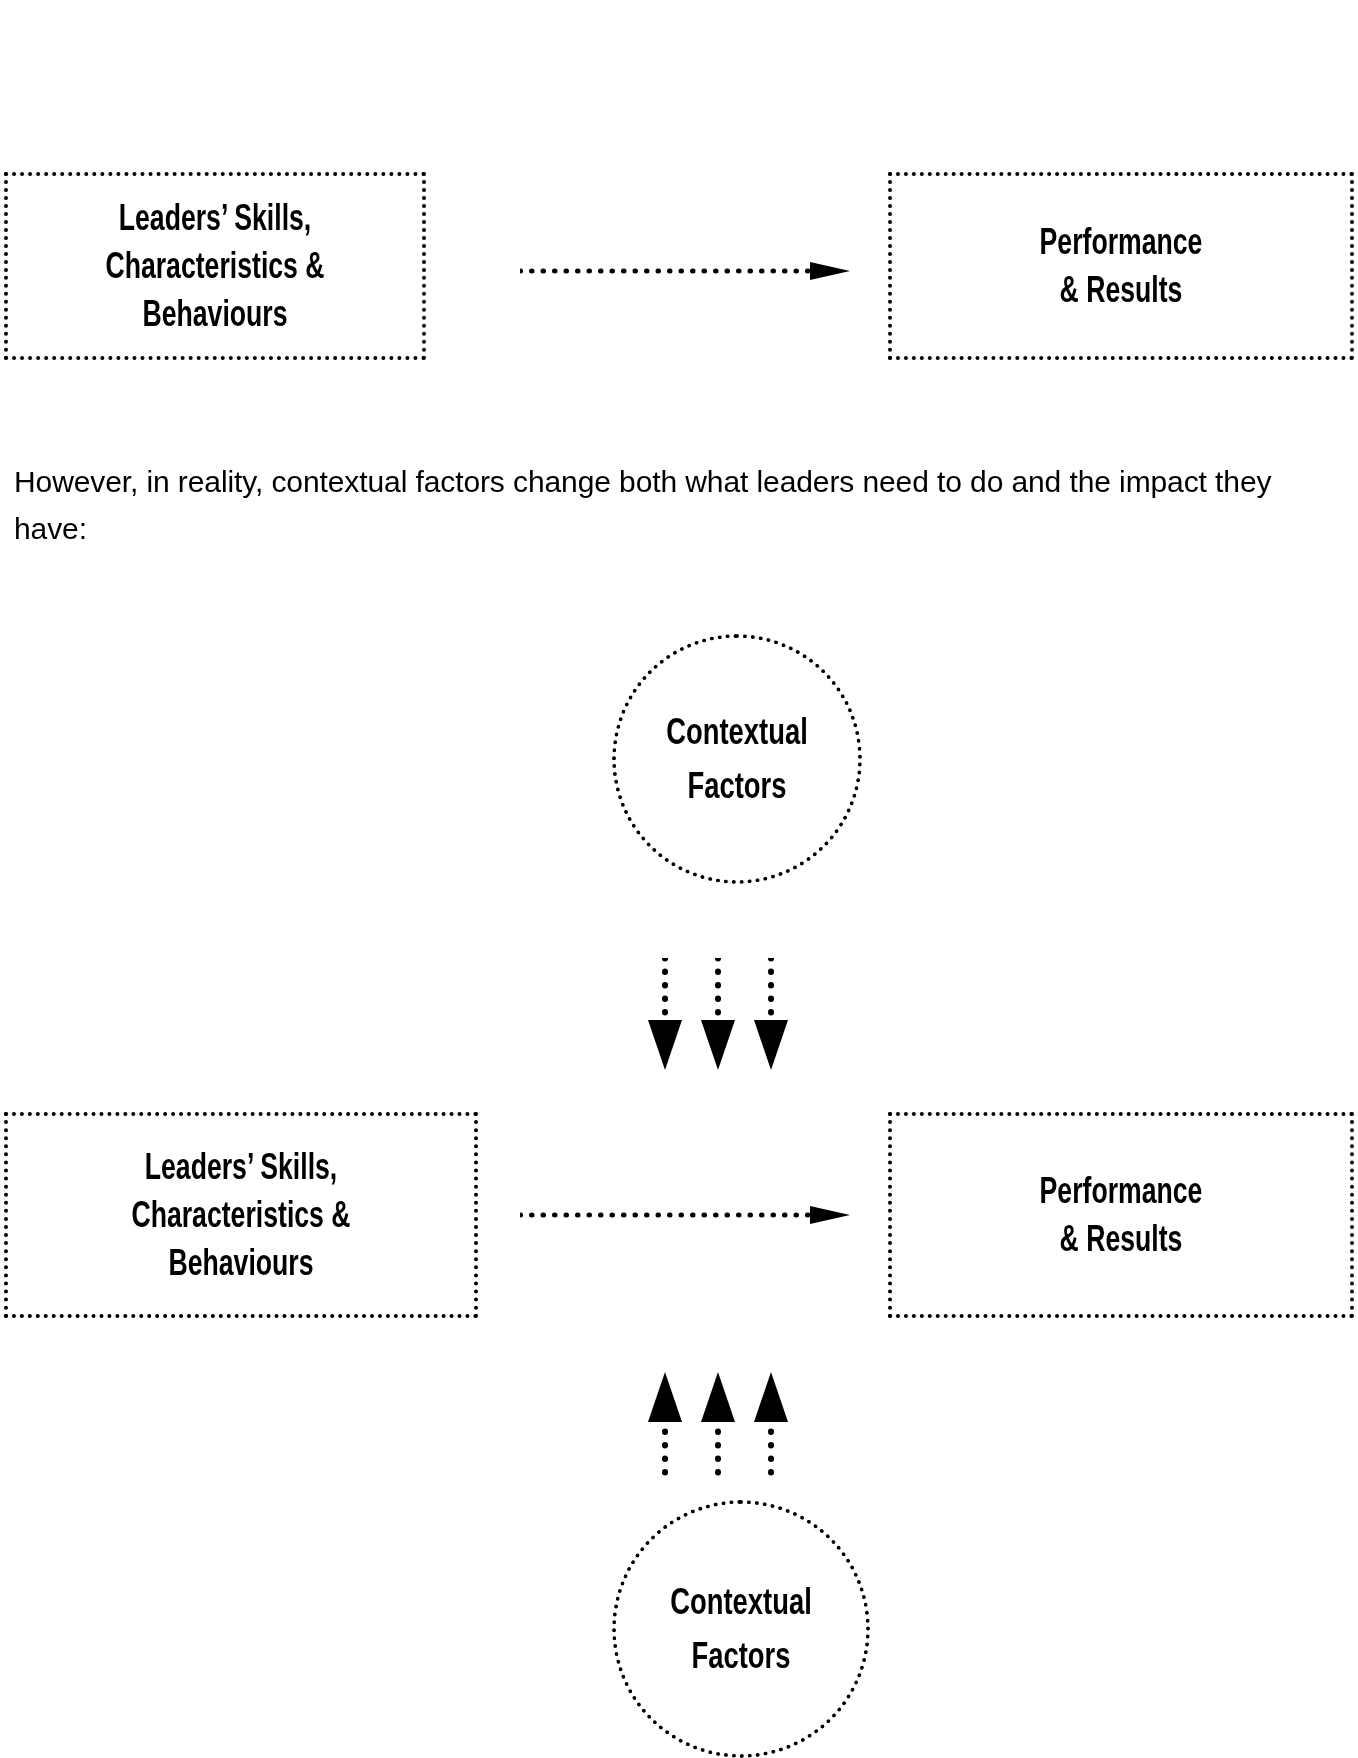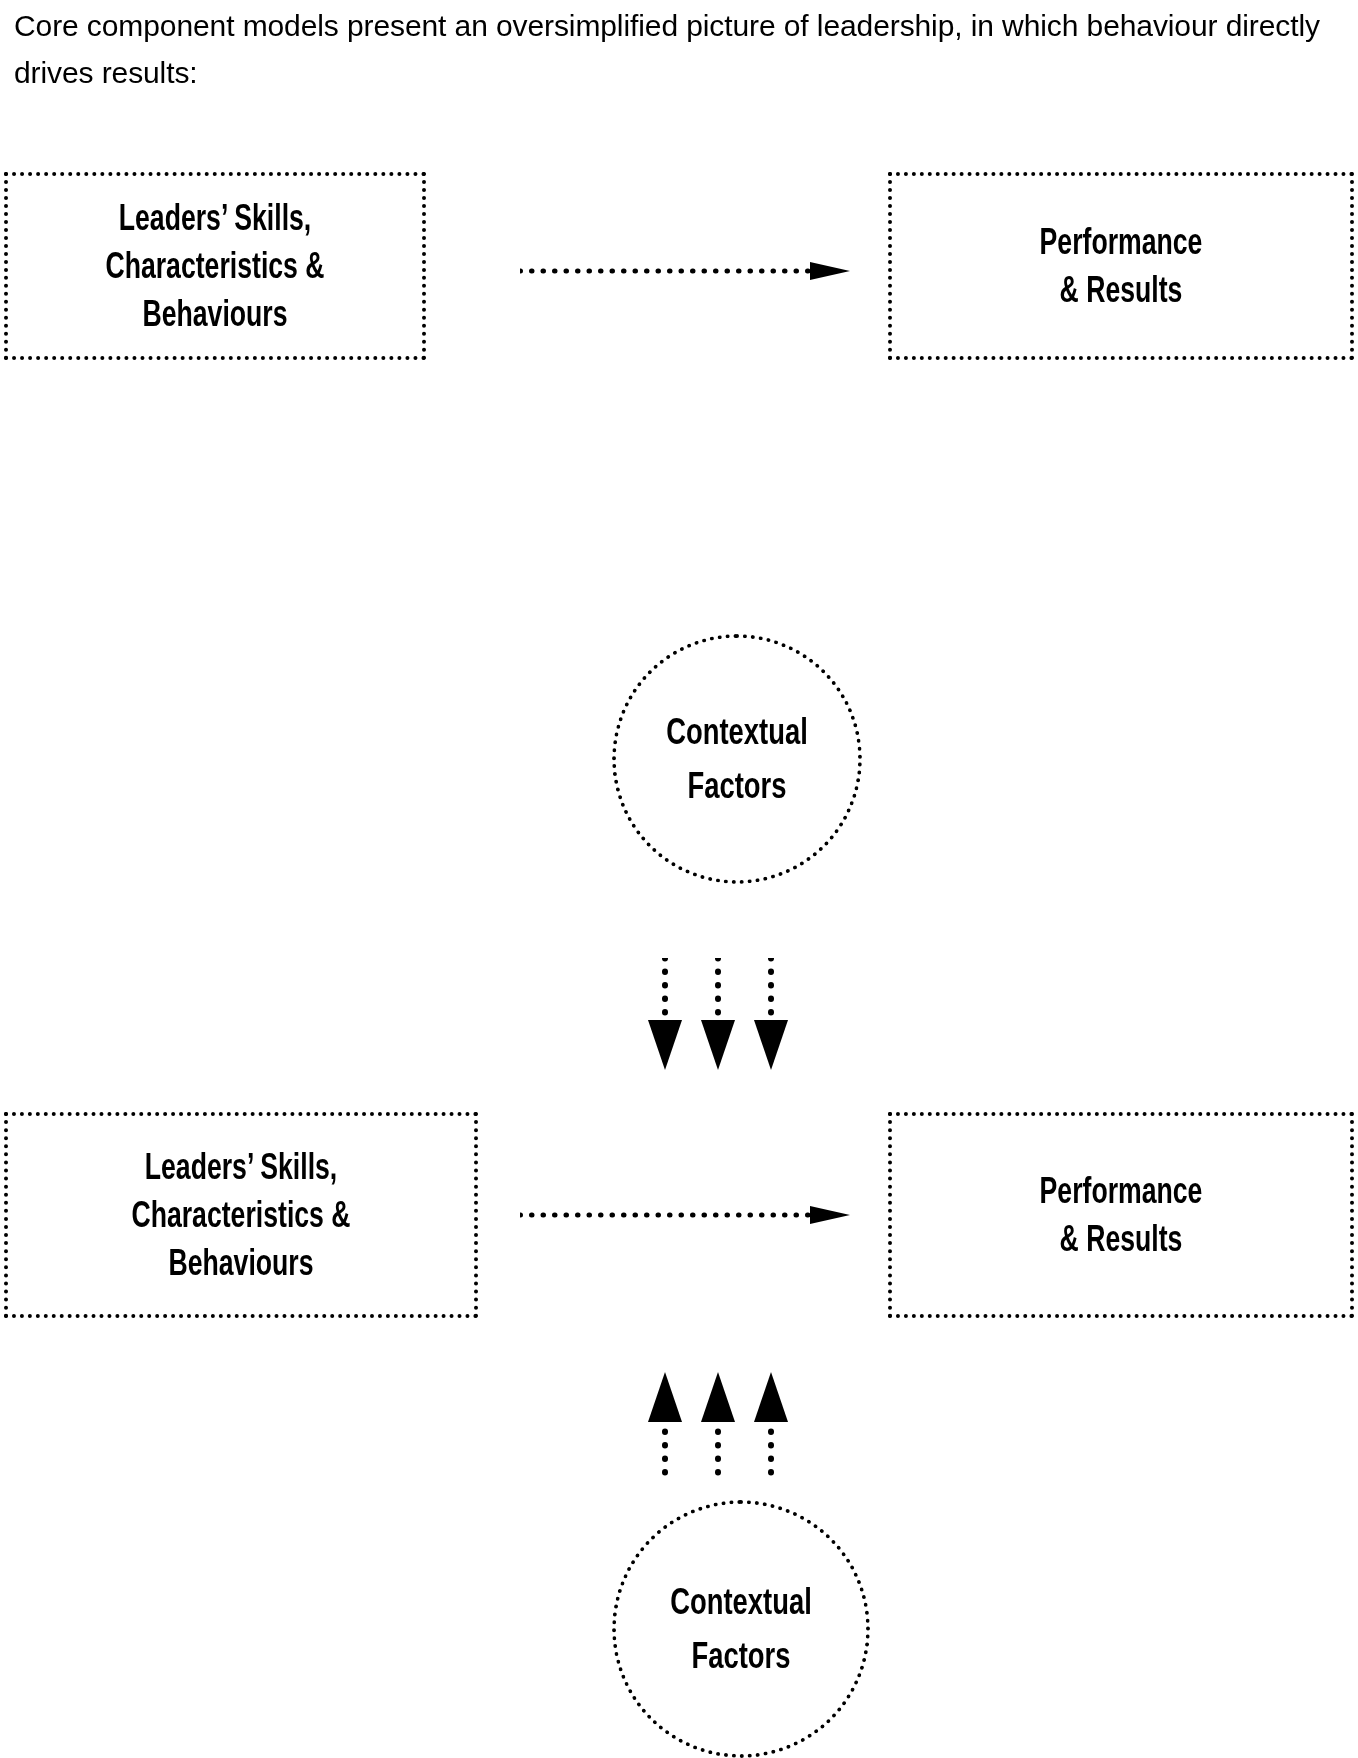"Core component models present an" div.para { html: <div>Core component models present an oversimplified picture of leadership, in which behaviour directly drives results:</div> -> none }
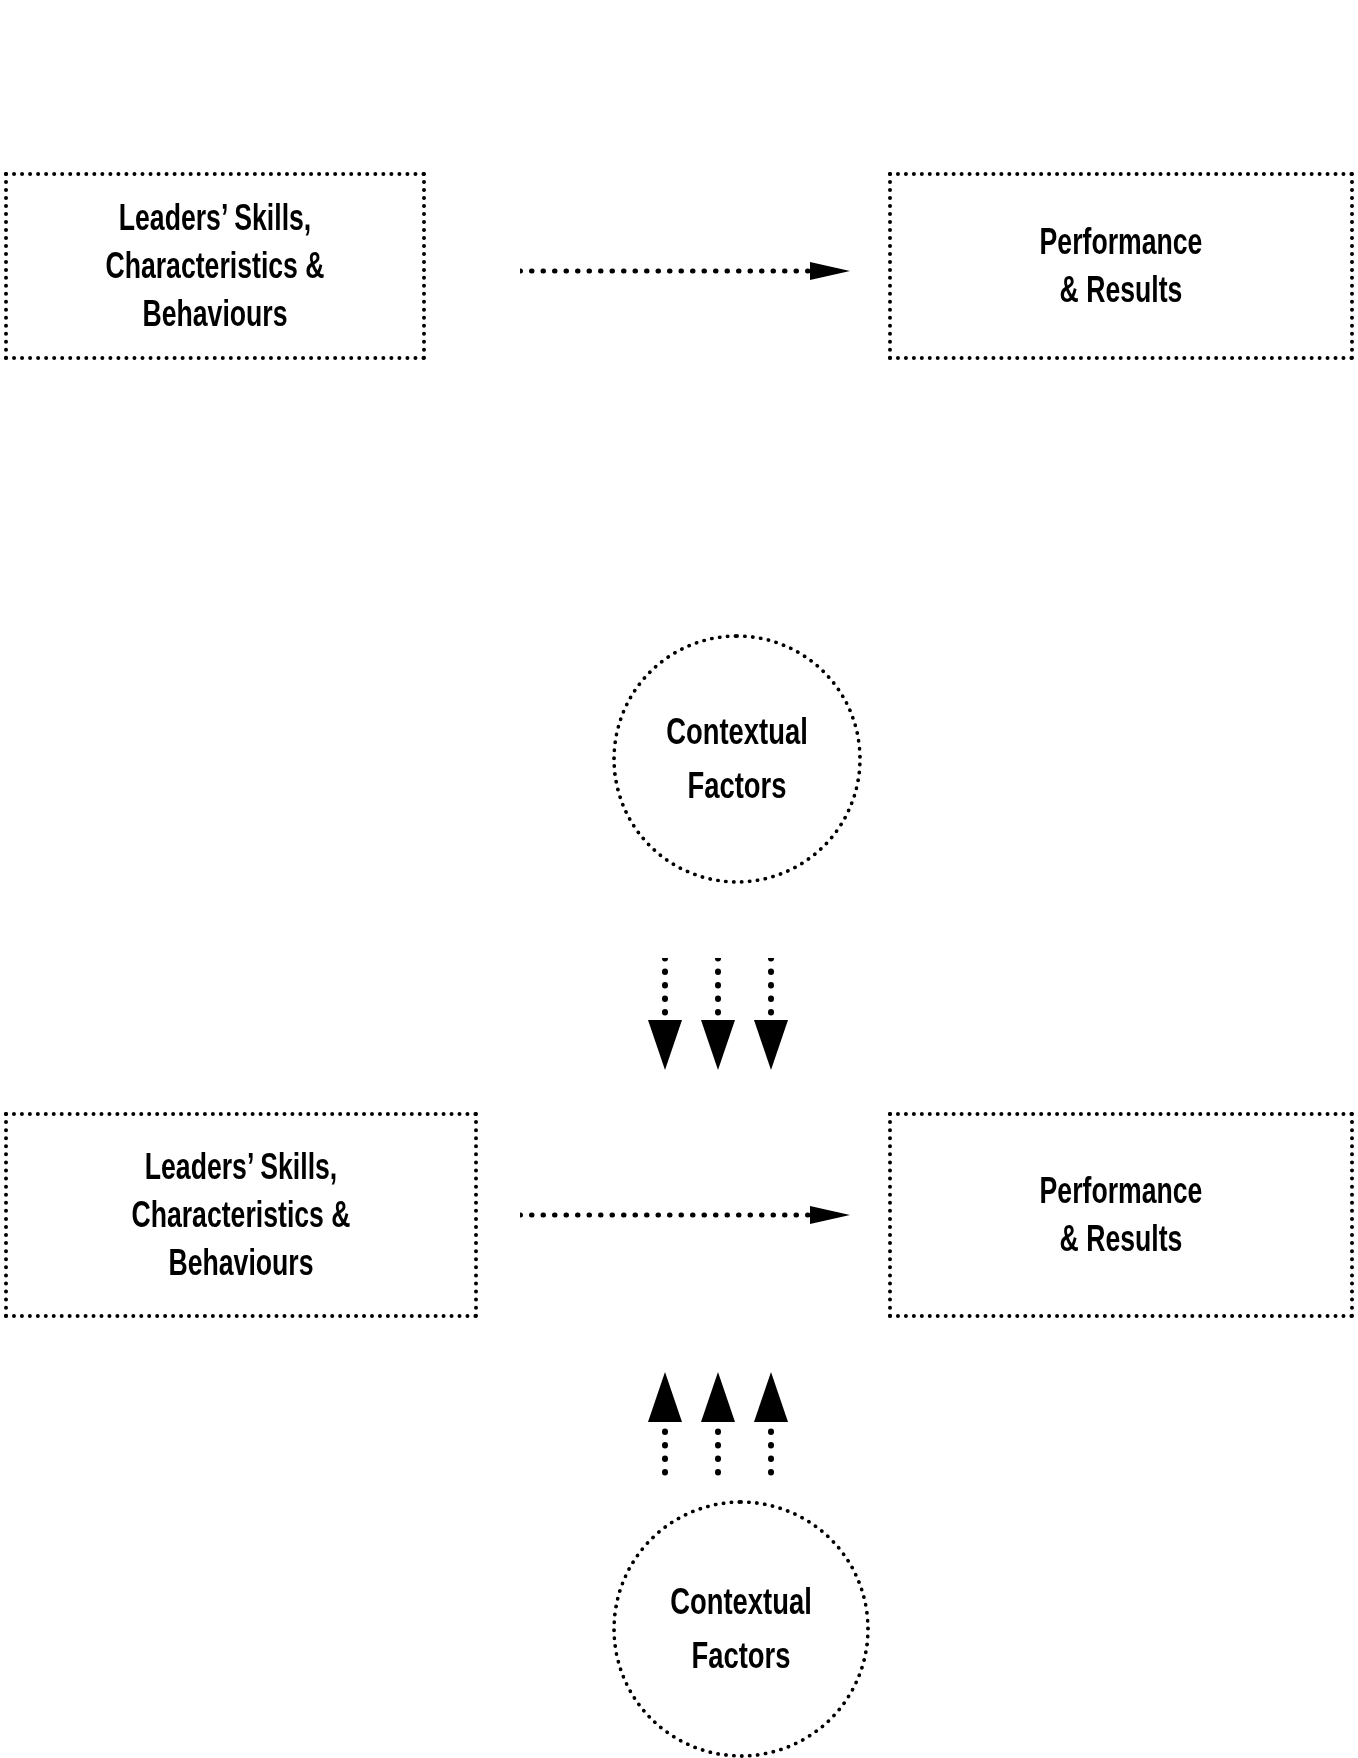"However, in reality, contextual factors" div.para { html: none -> <div>However, in reality, contextual factors change both what leaders need to do and the impact they have:</div> }
